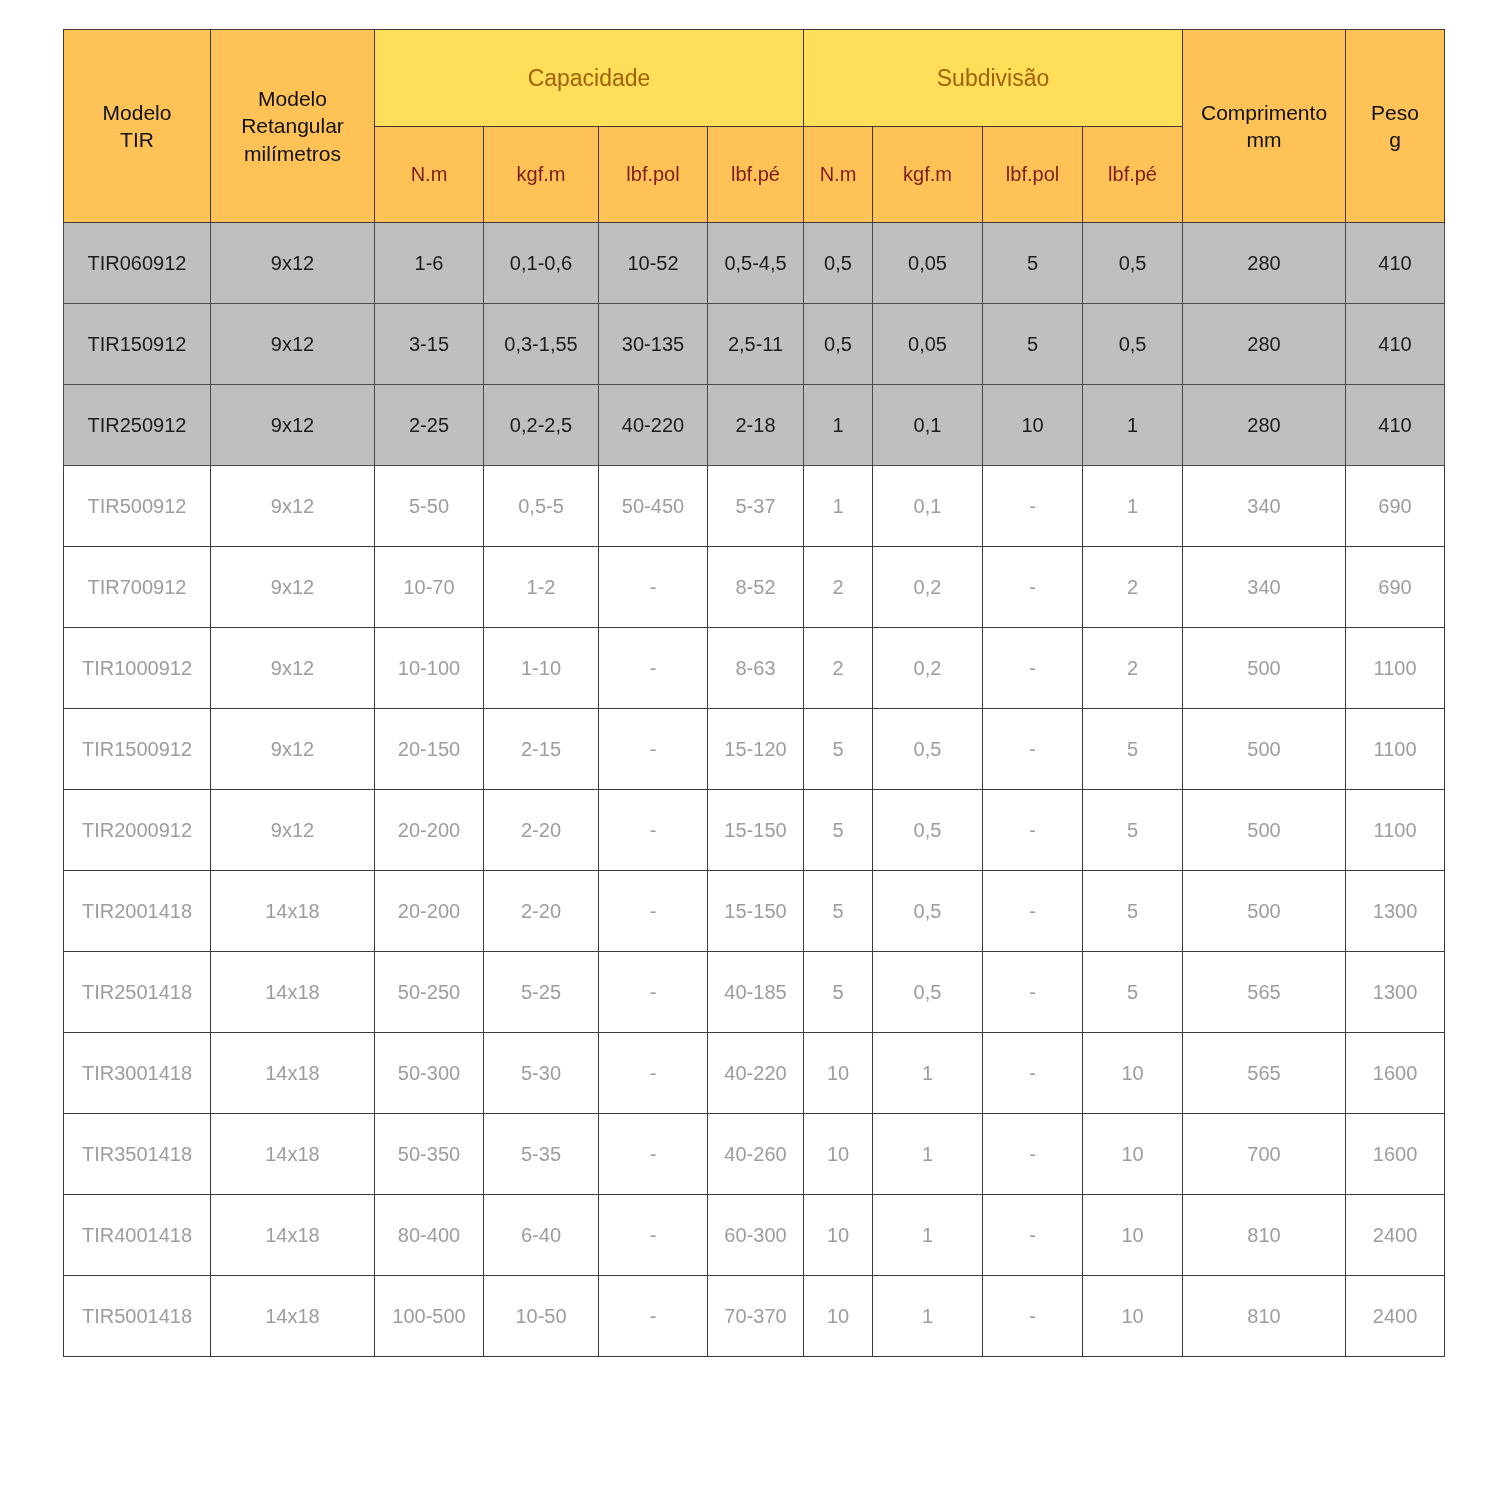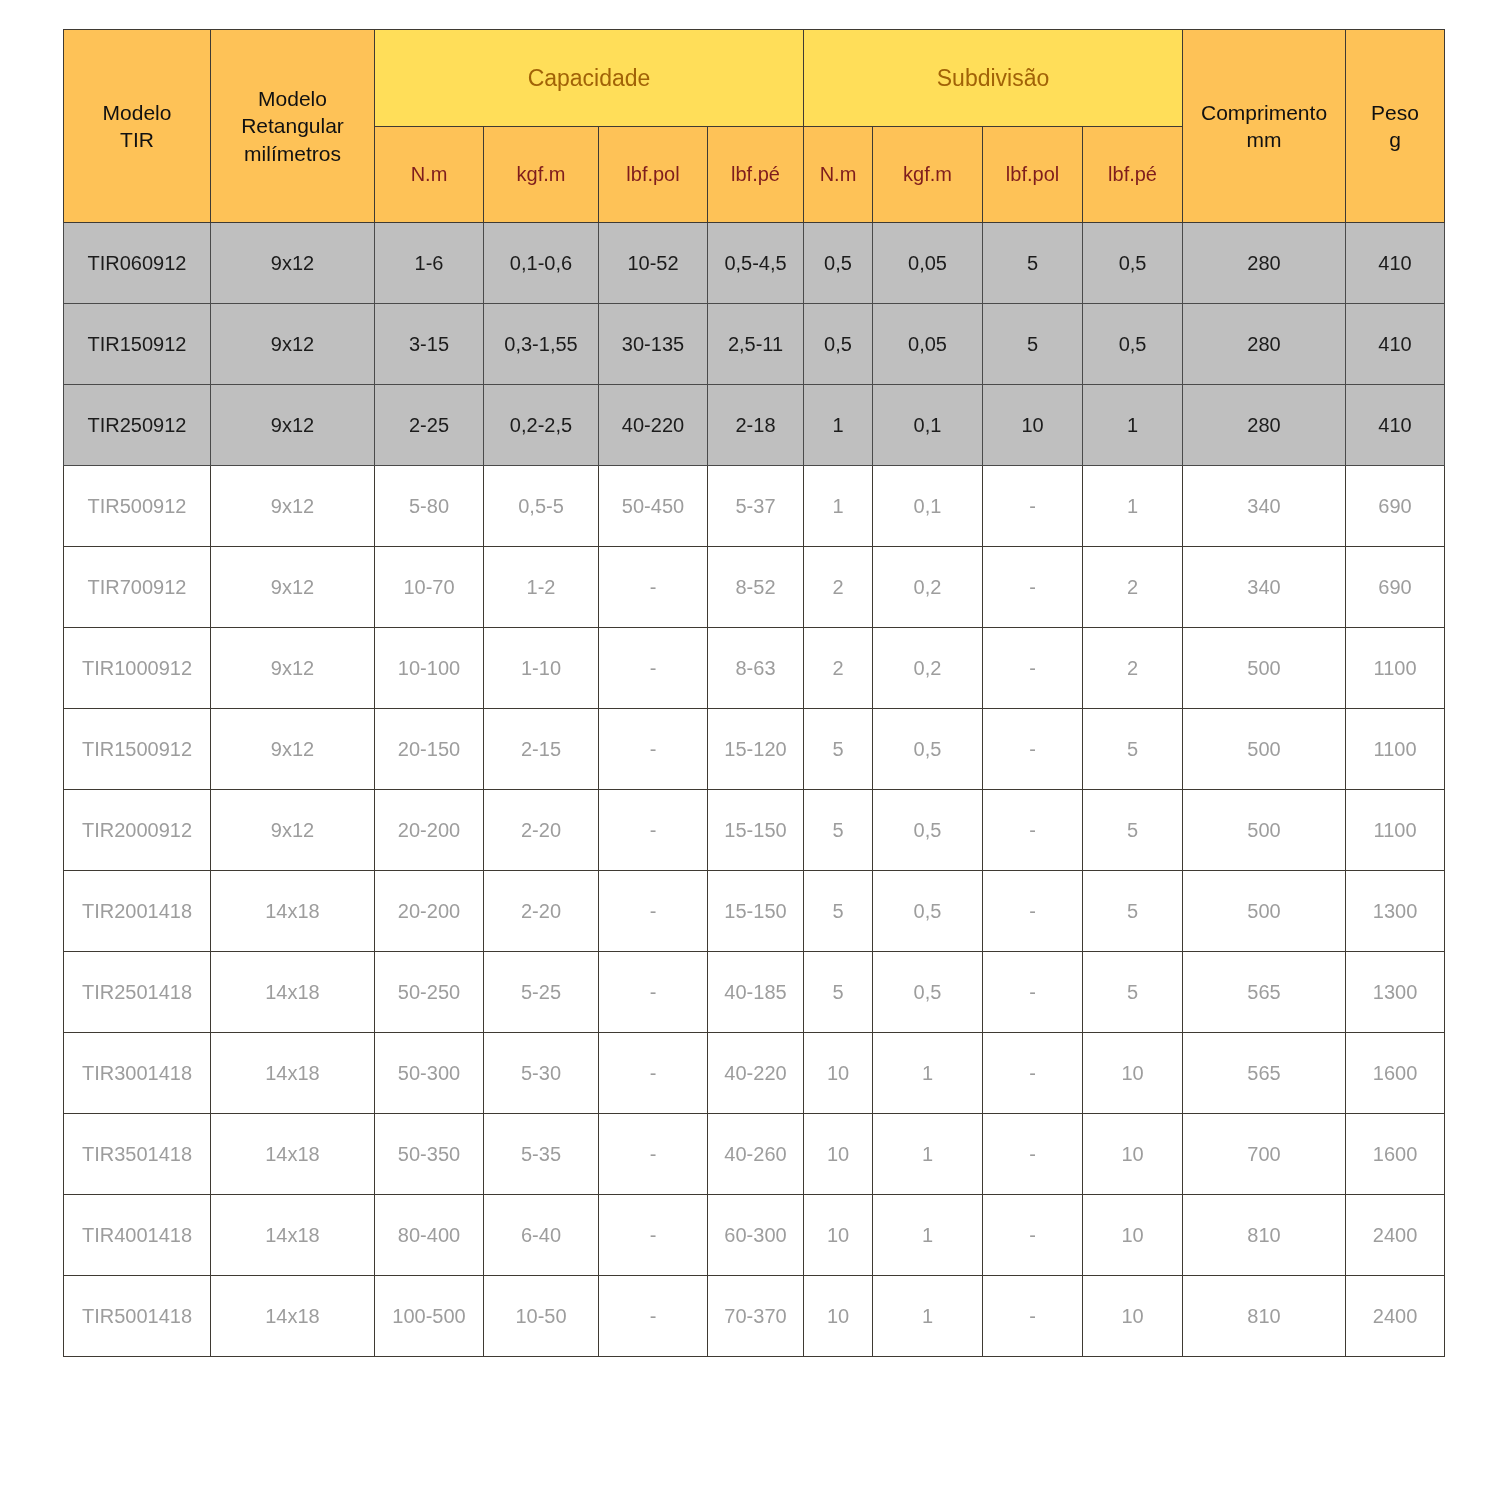"5-80" td { text: 5-80 -> 5-50 }
